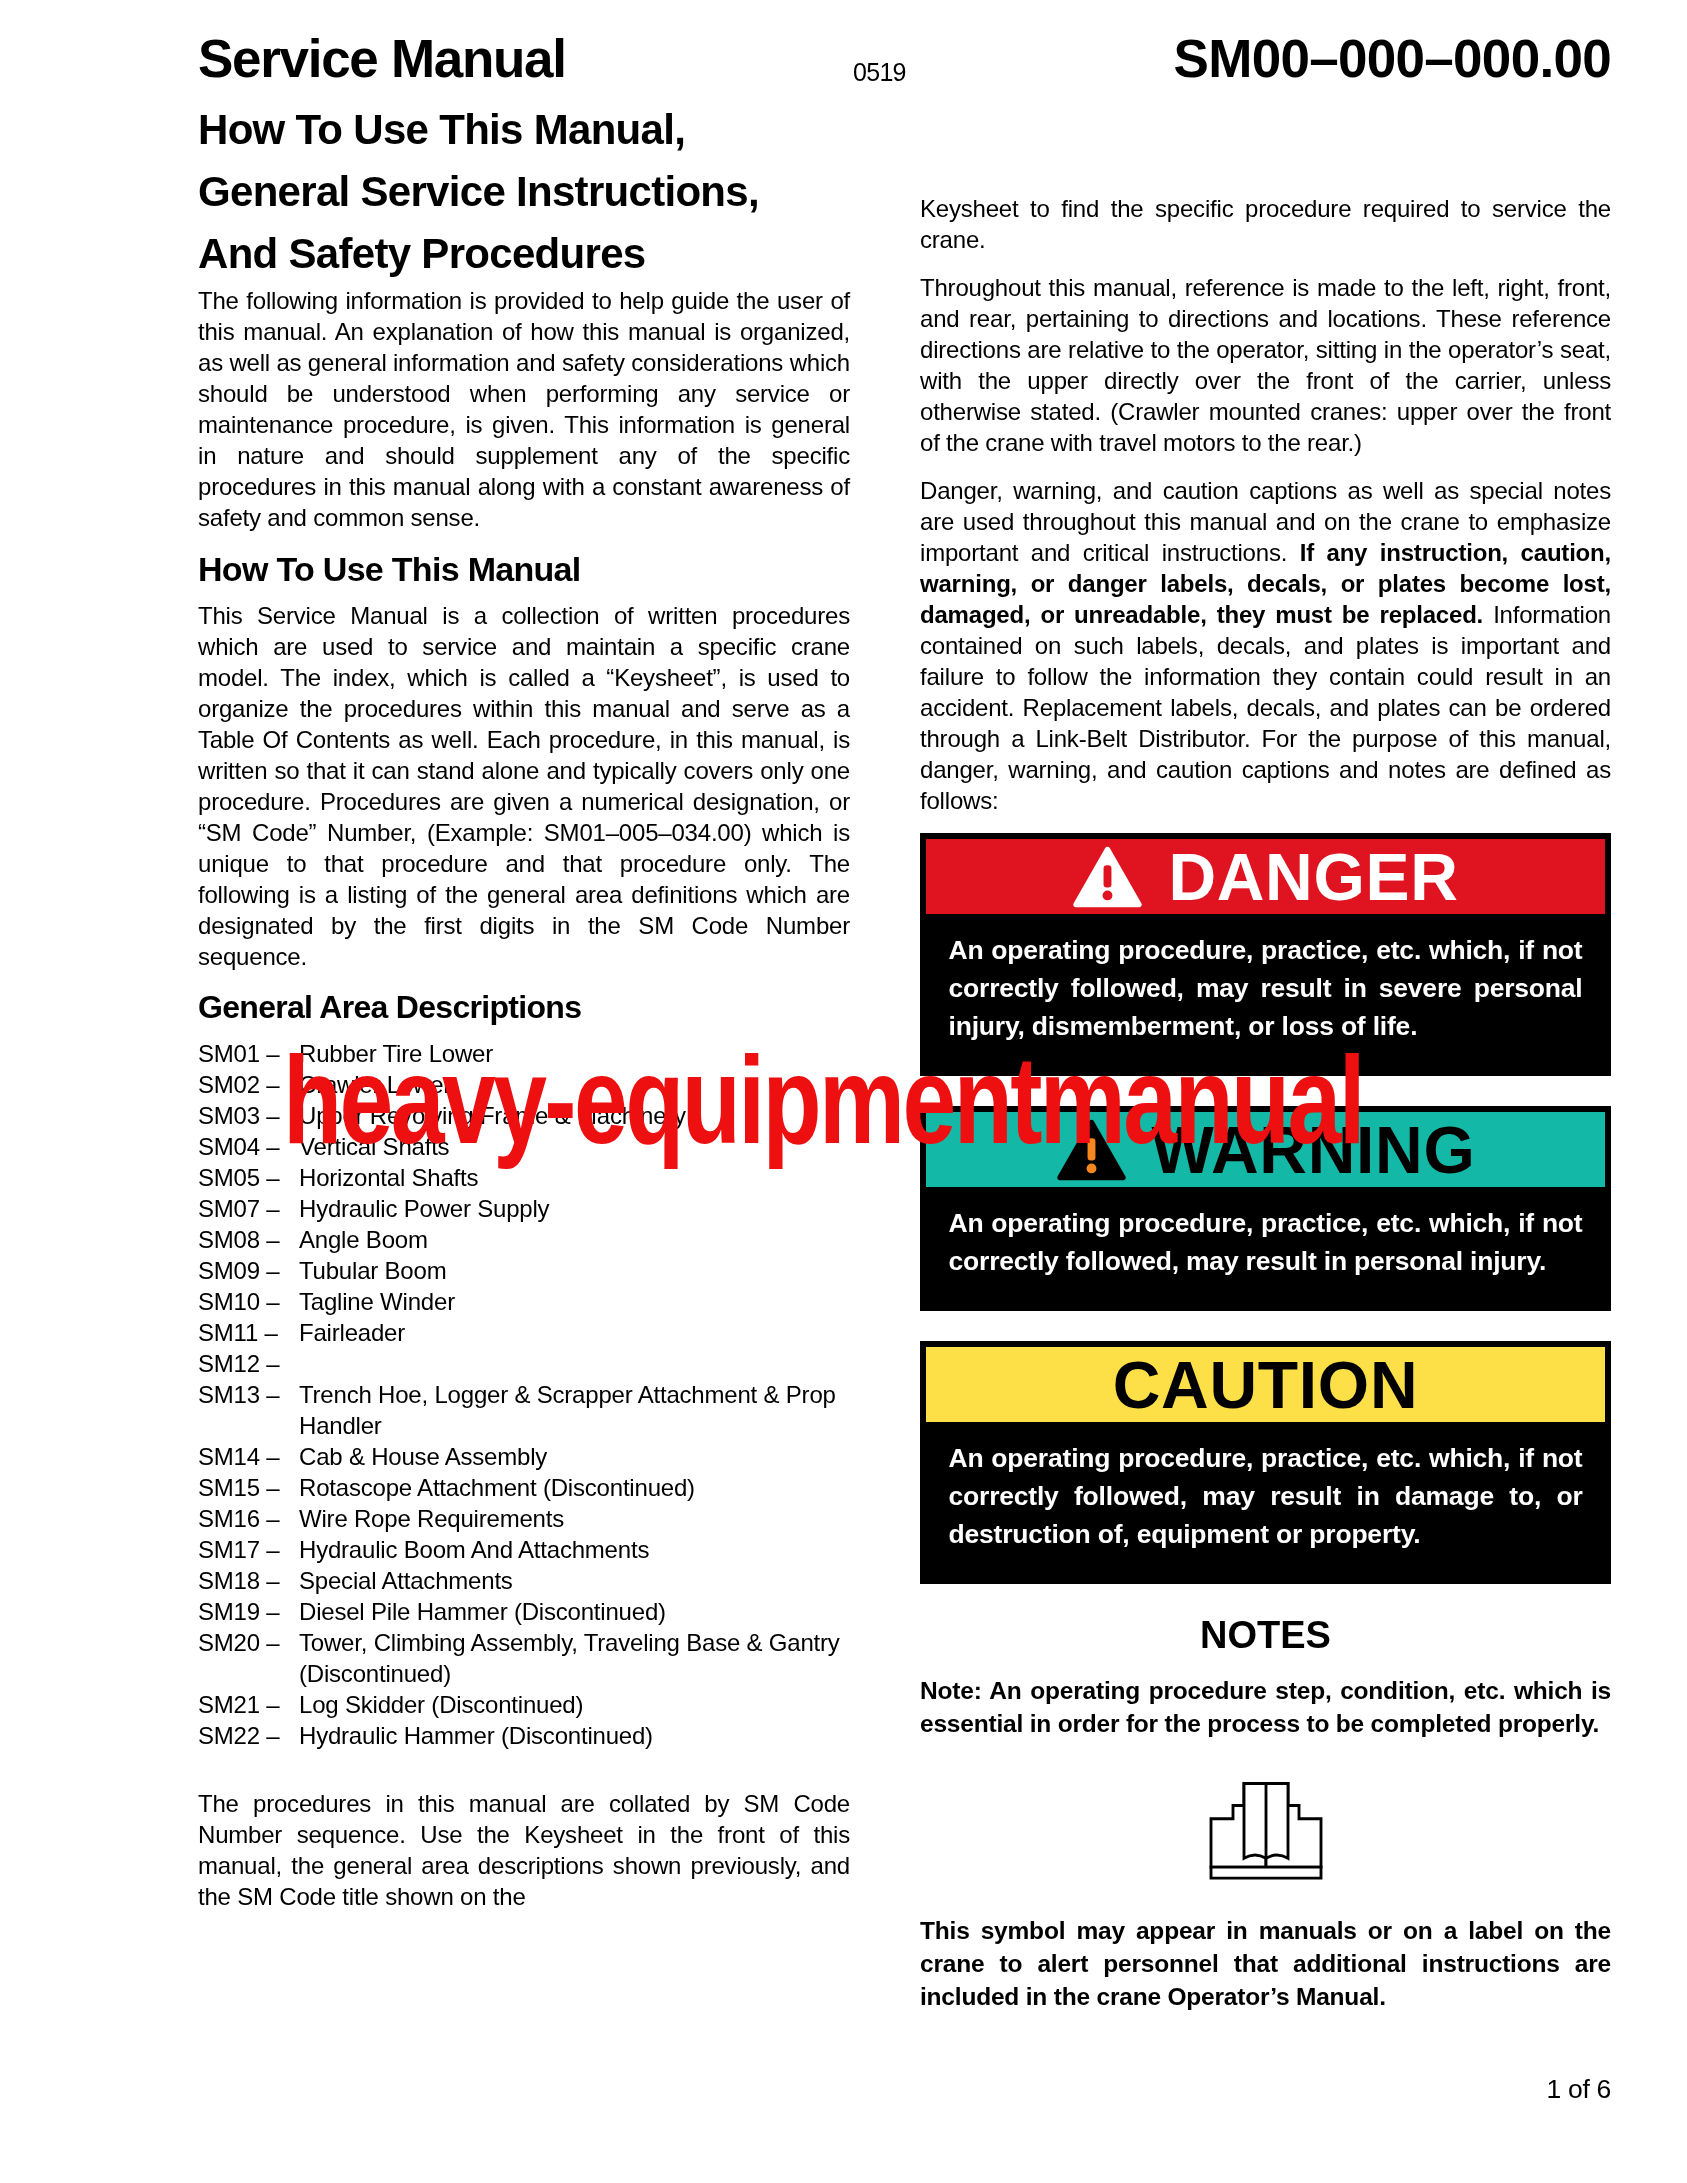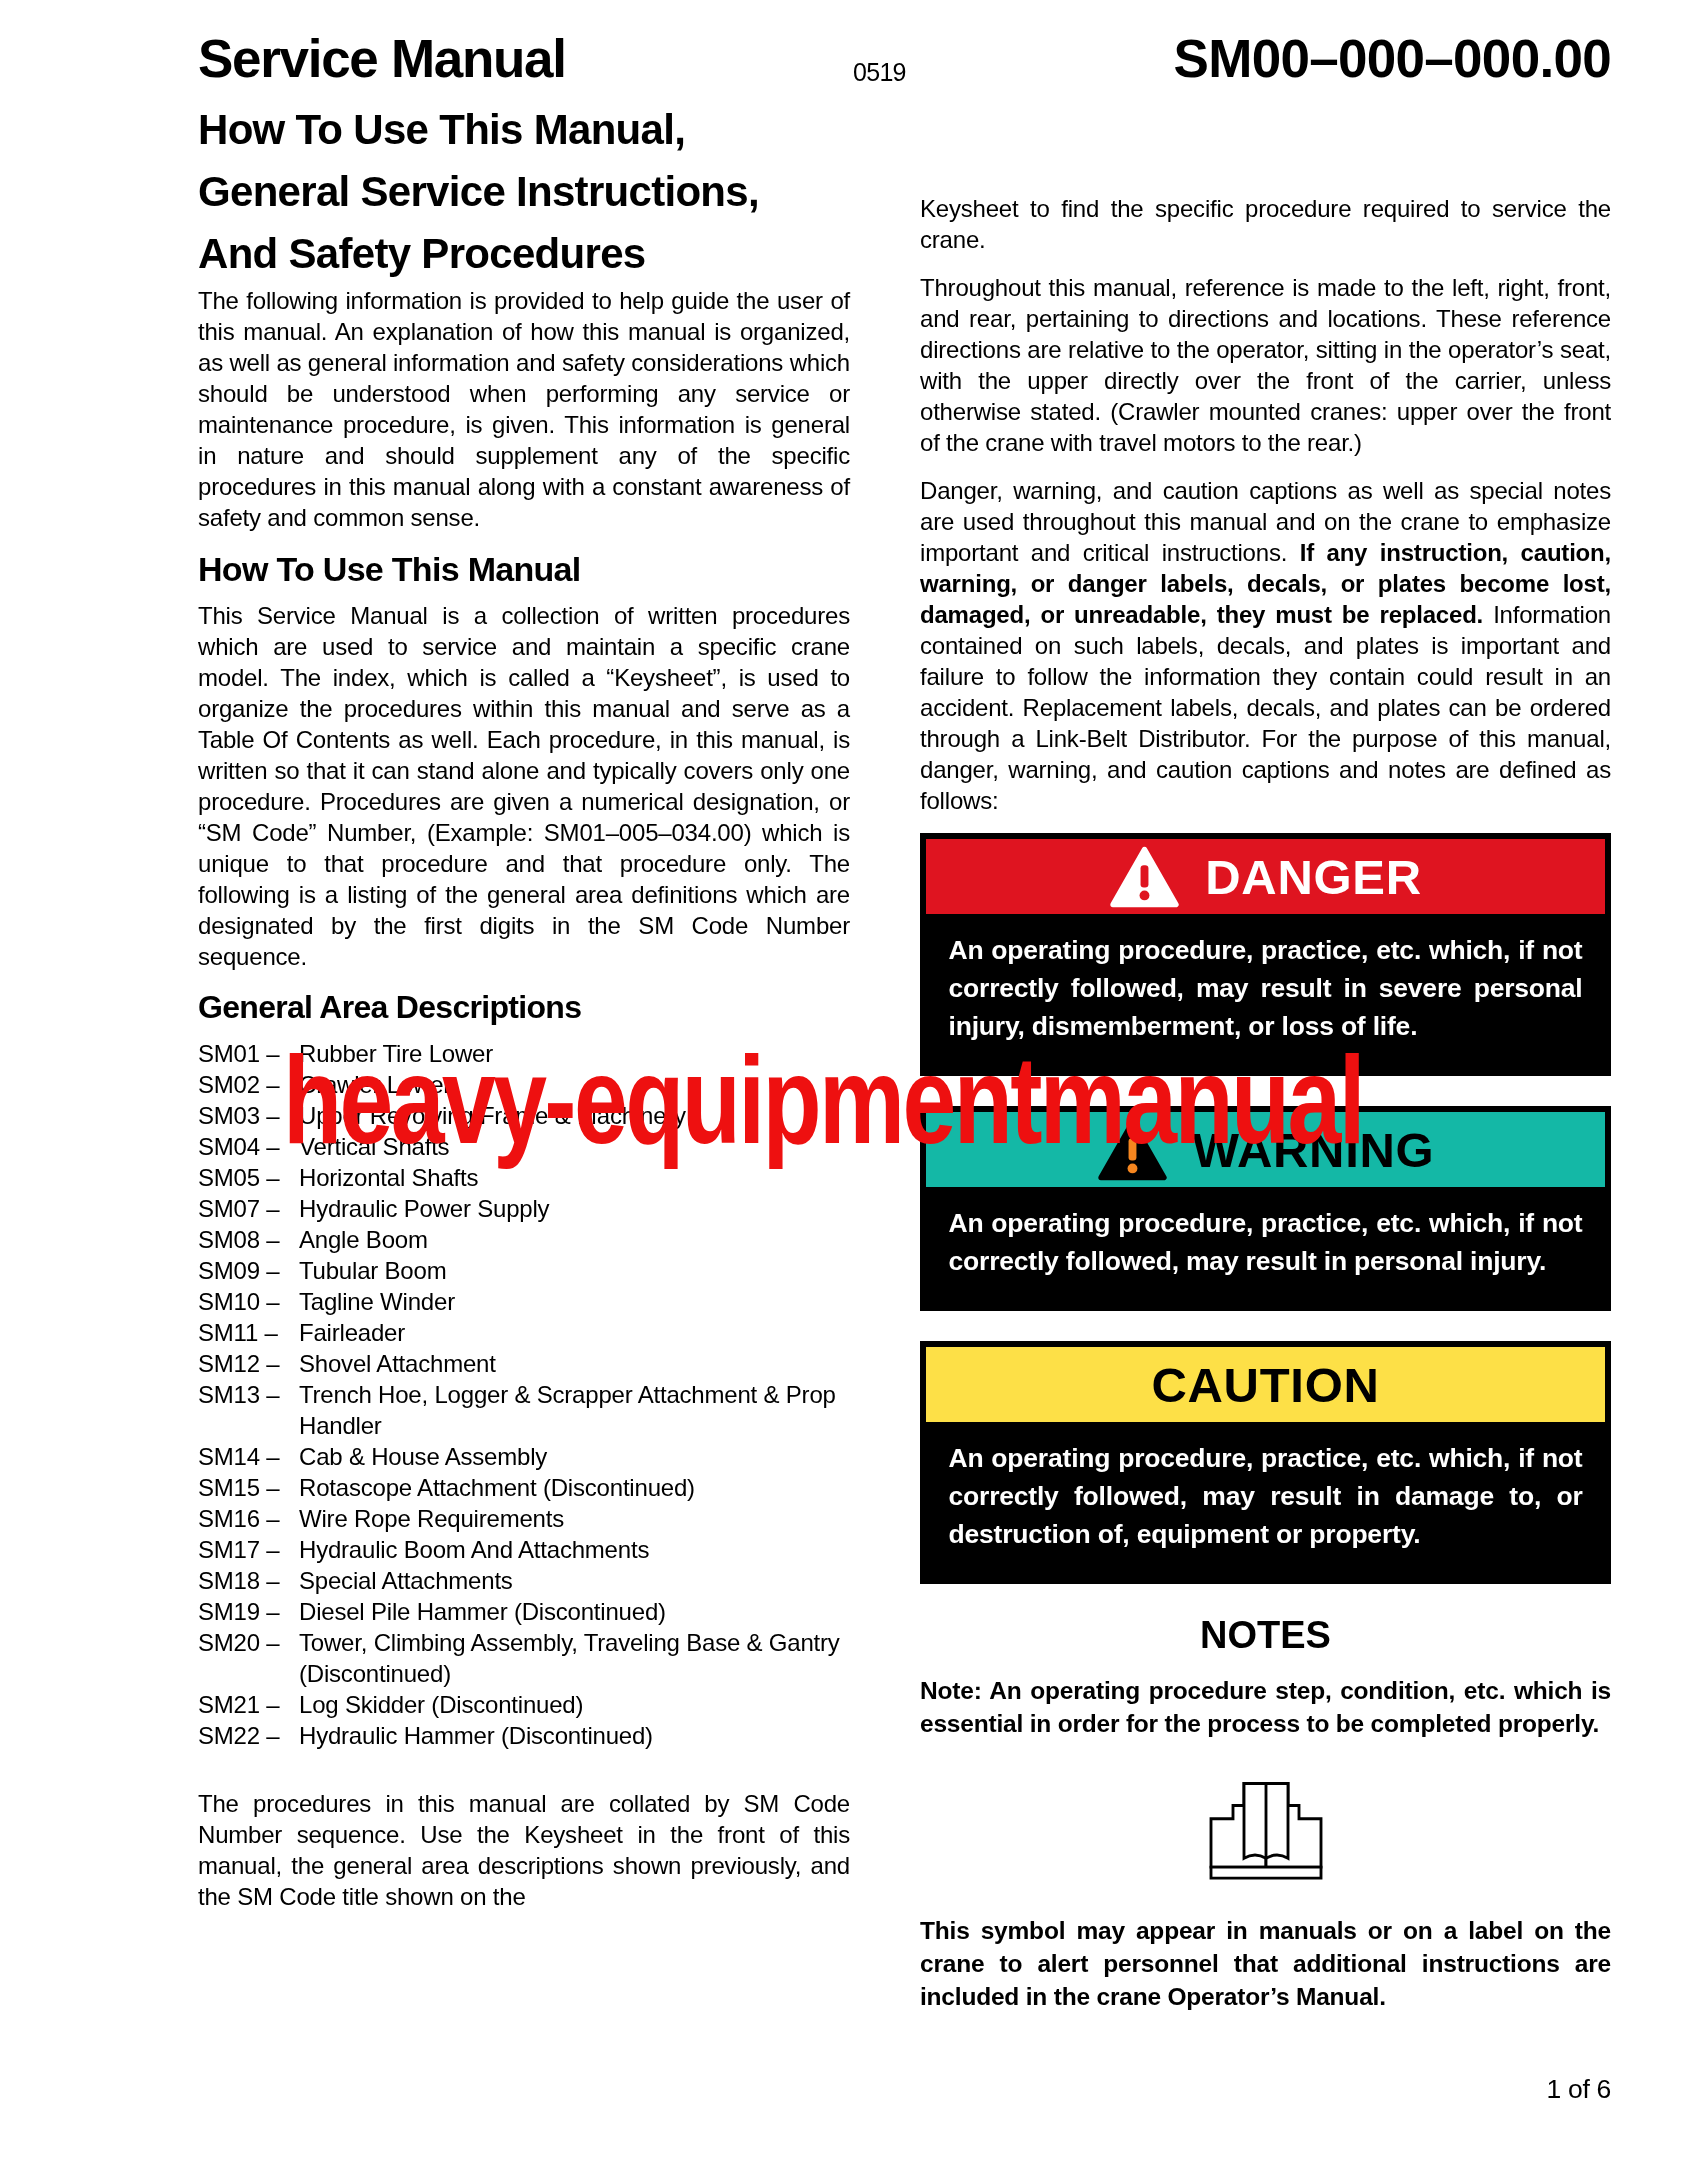"DANGER" .band-title { font-size: 49px -> 66px }
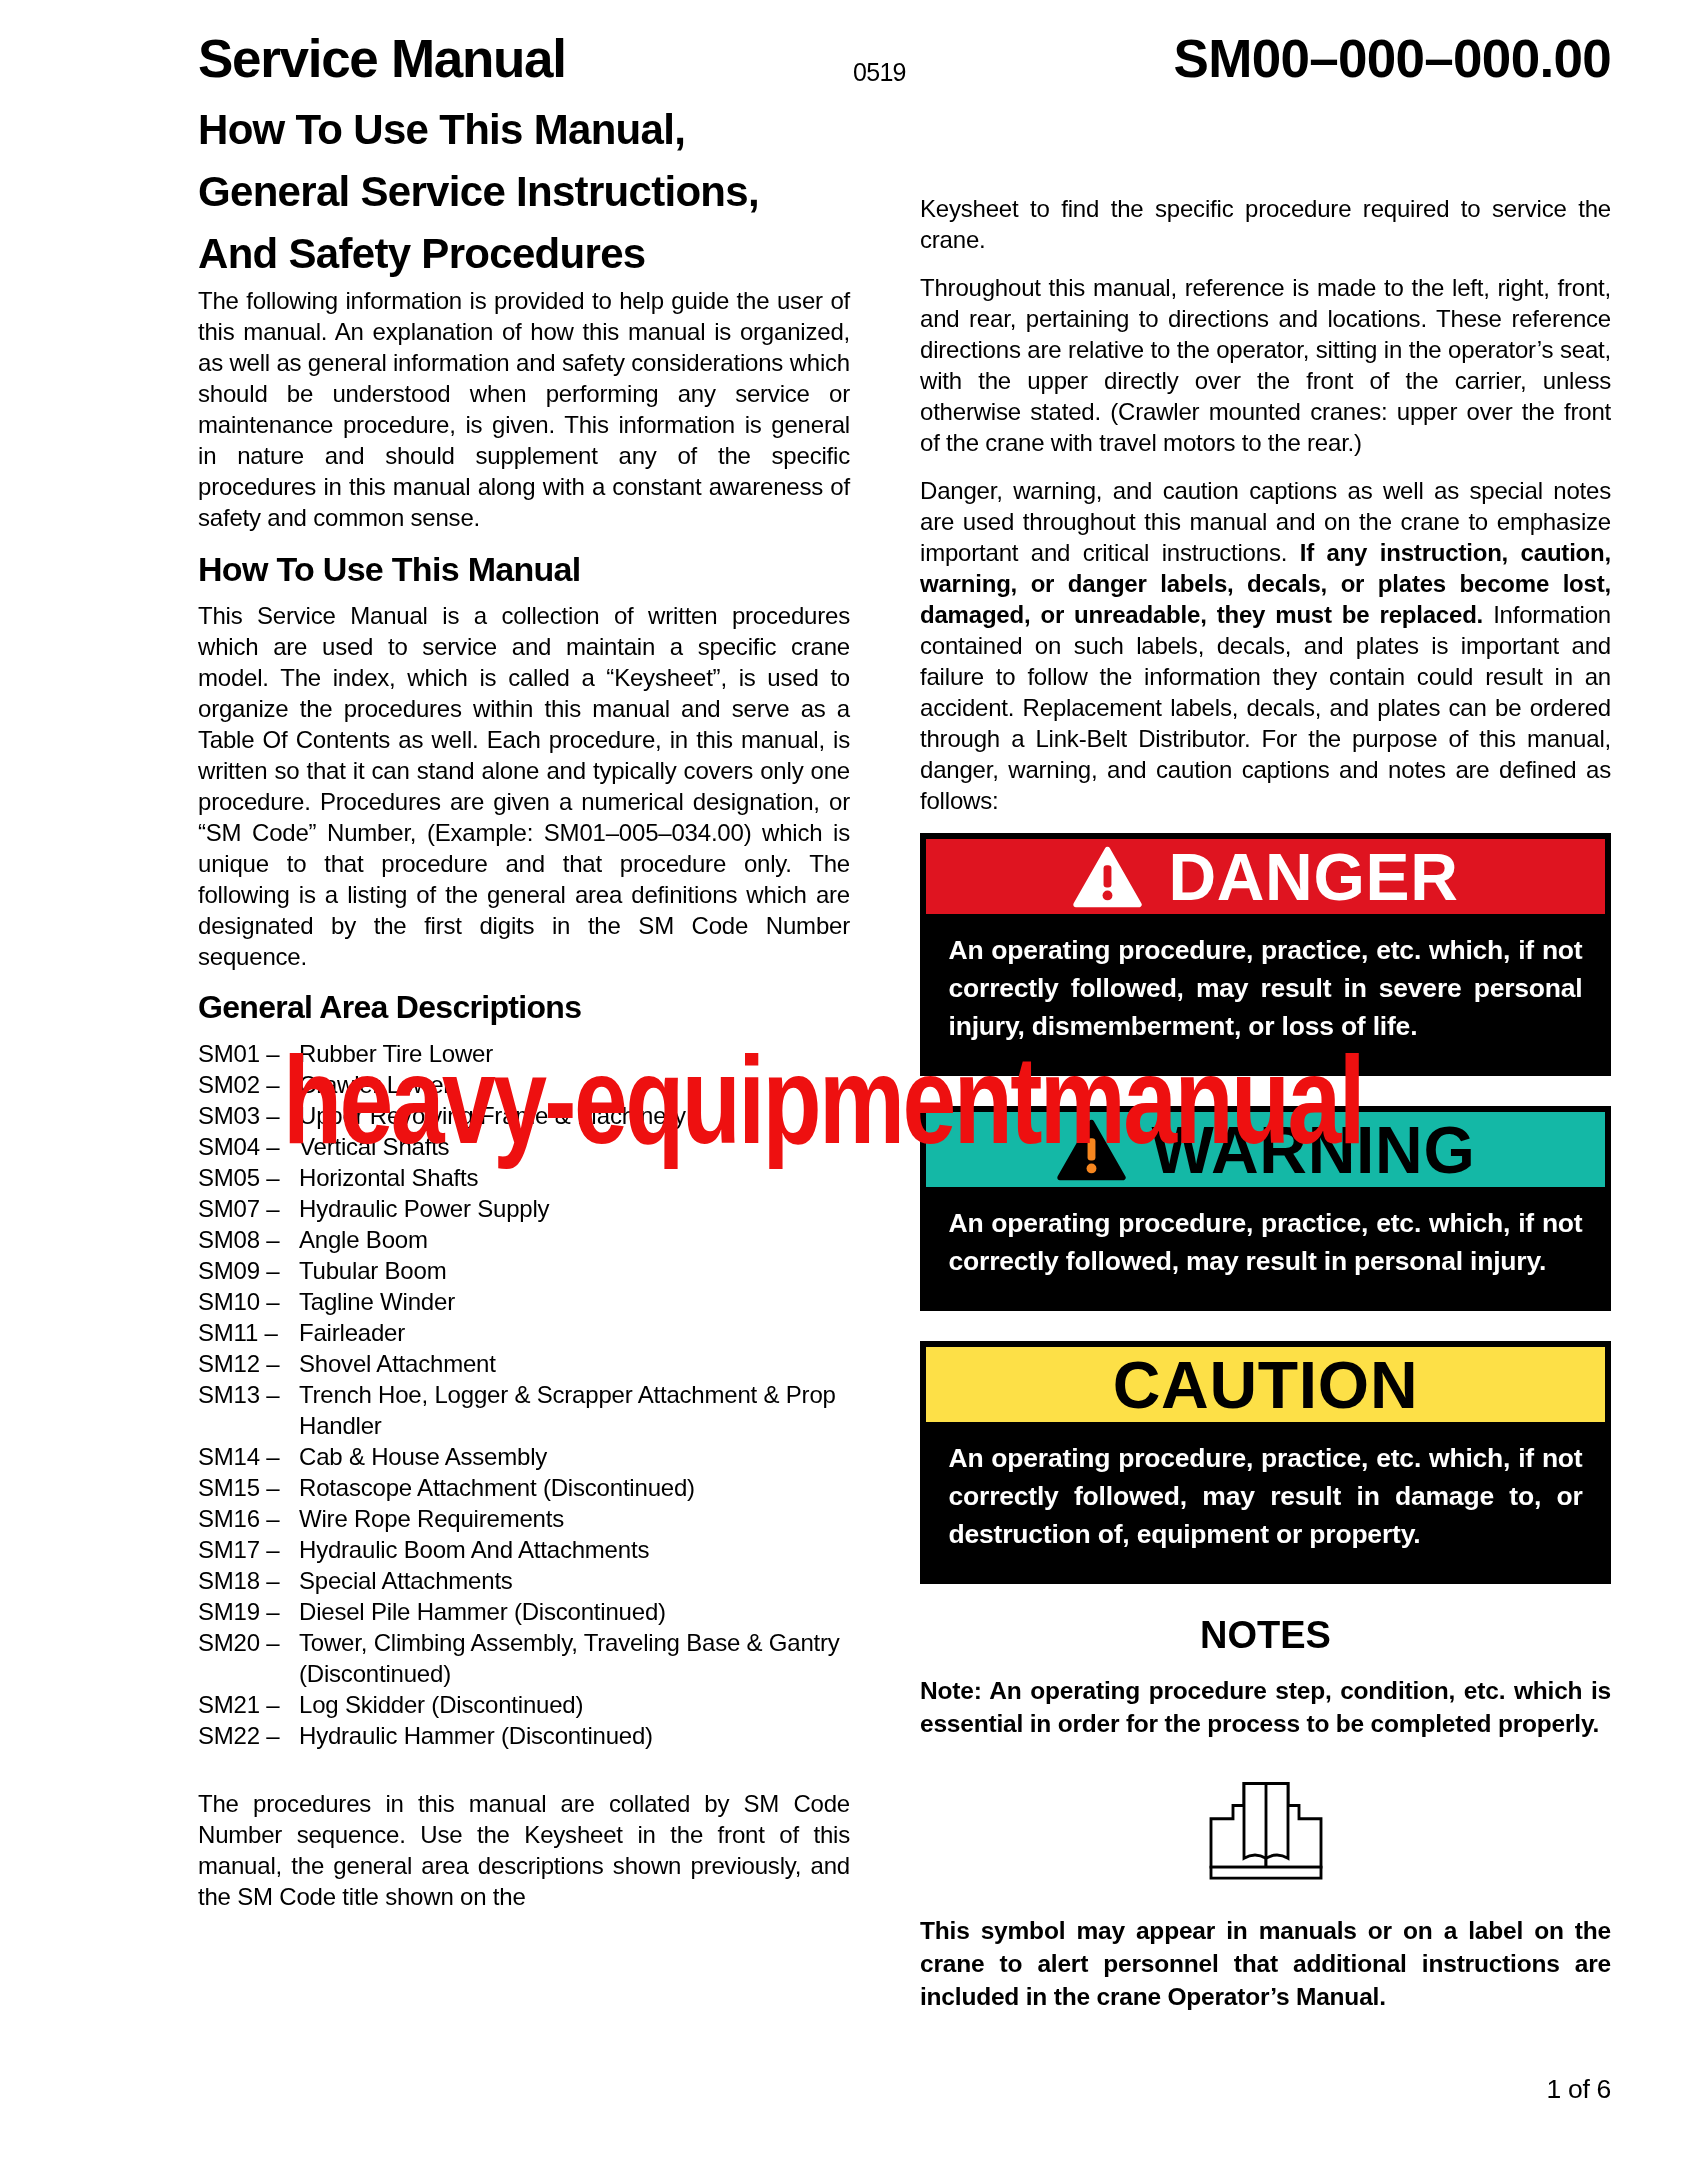"Shovel Attachment" span.area-title { html: <span>Shovel Attachment</span> -> none }
